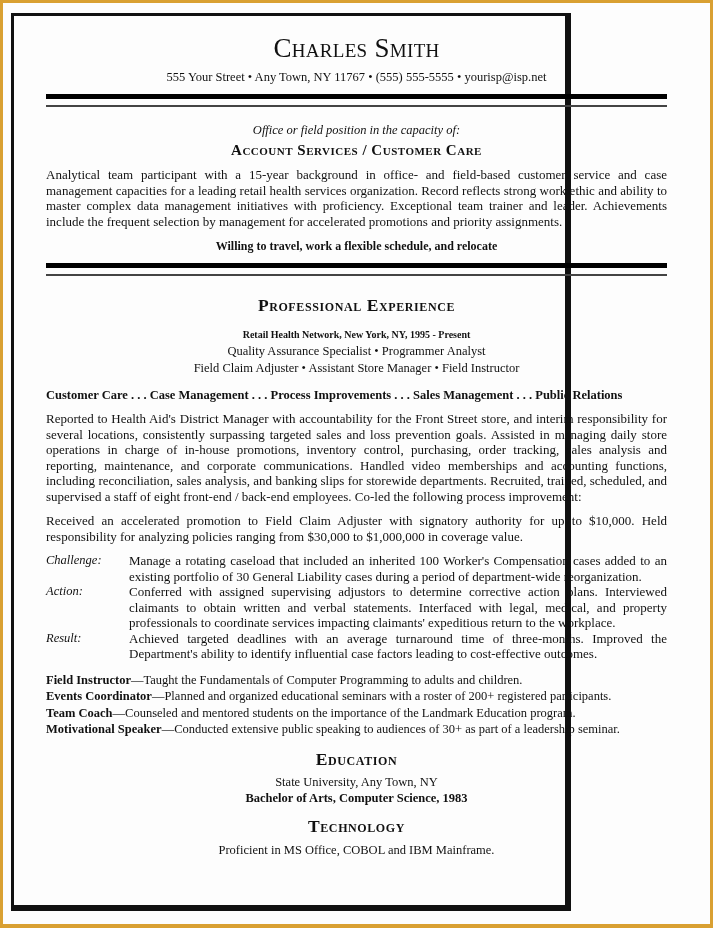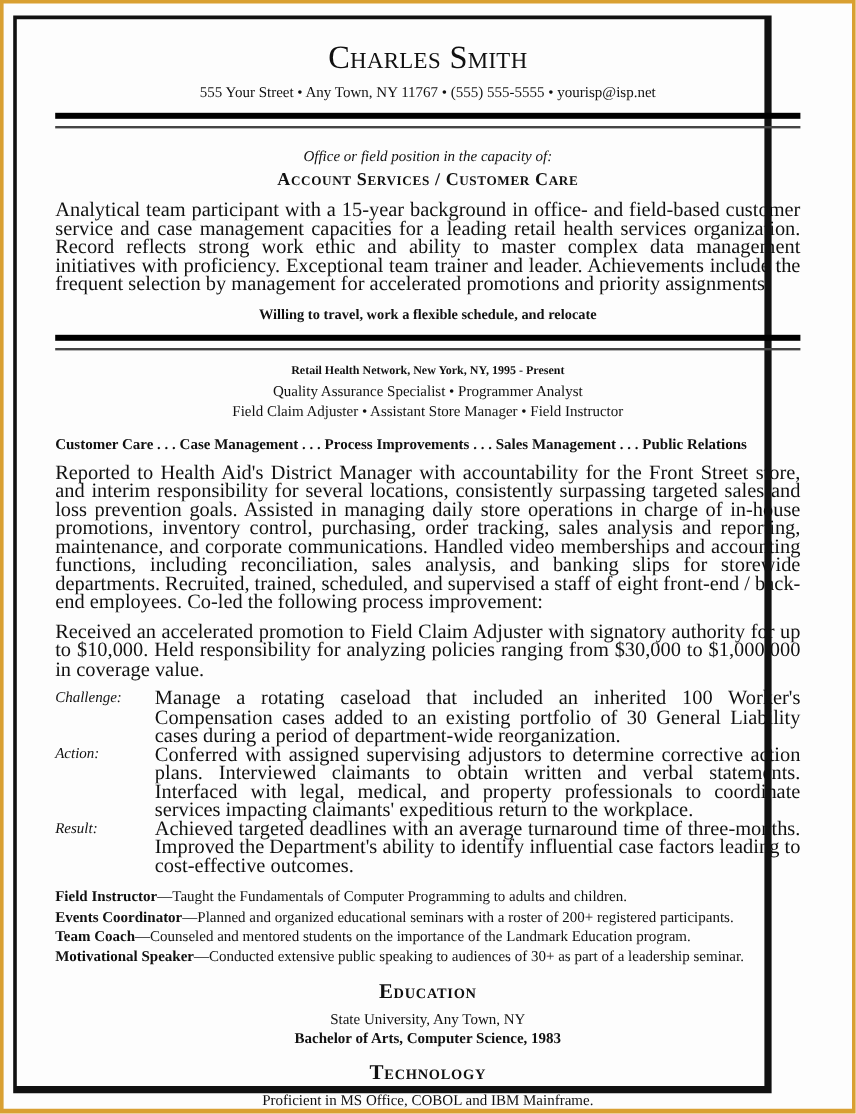"Charles Smith" .page { width: 632px -> 560px }
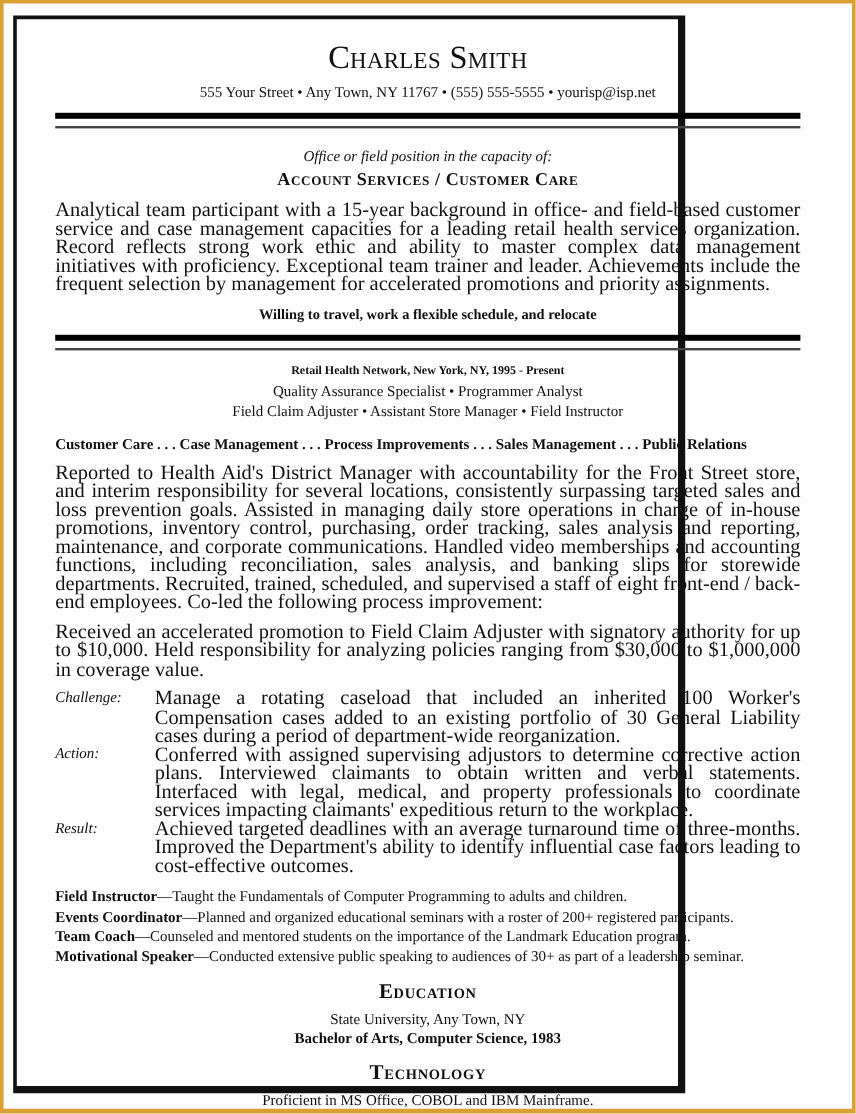"Analytical team participant with a" .para { font-size: 17px -> 13px }
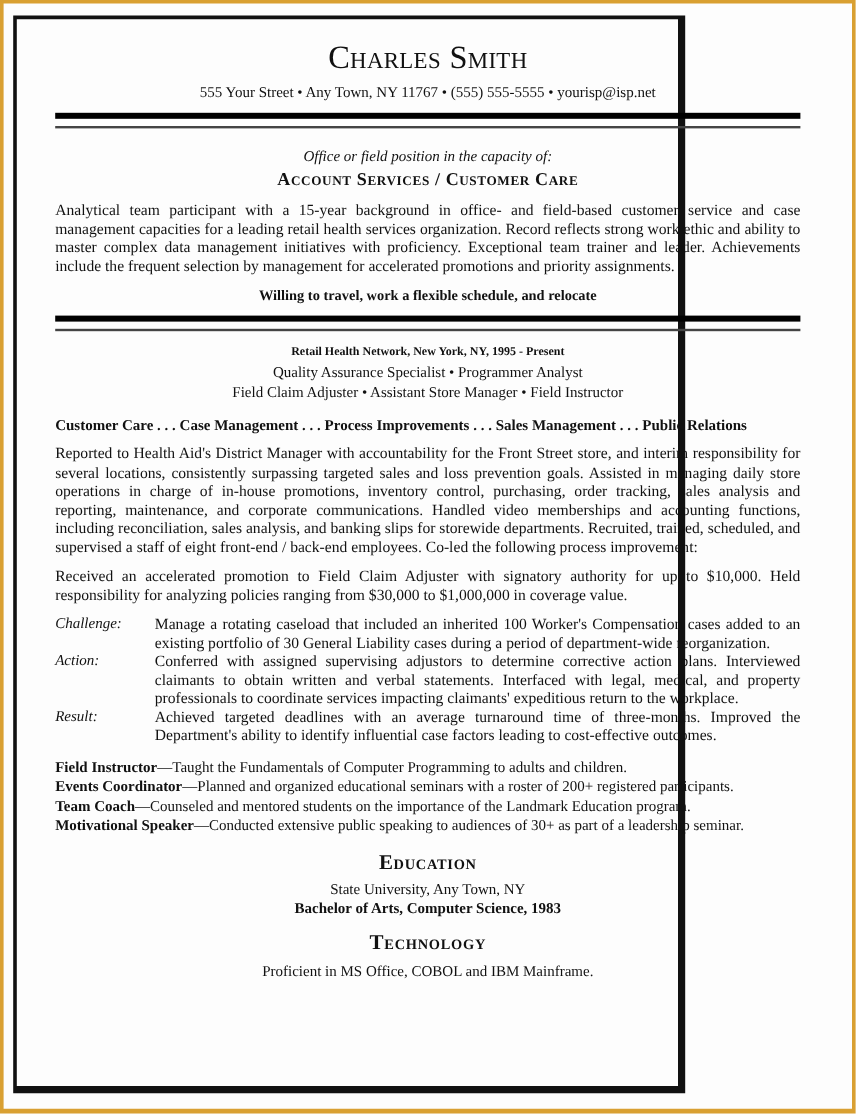"Professional Experience" div.section-title { html: none -> <div>Professional Experience</div> }
